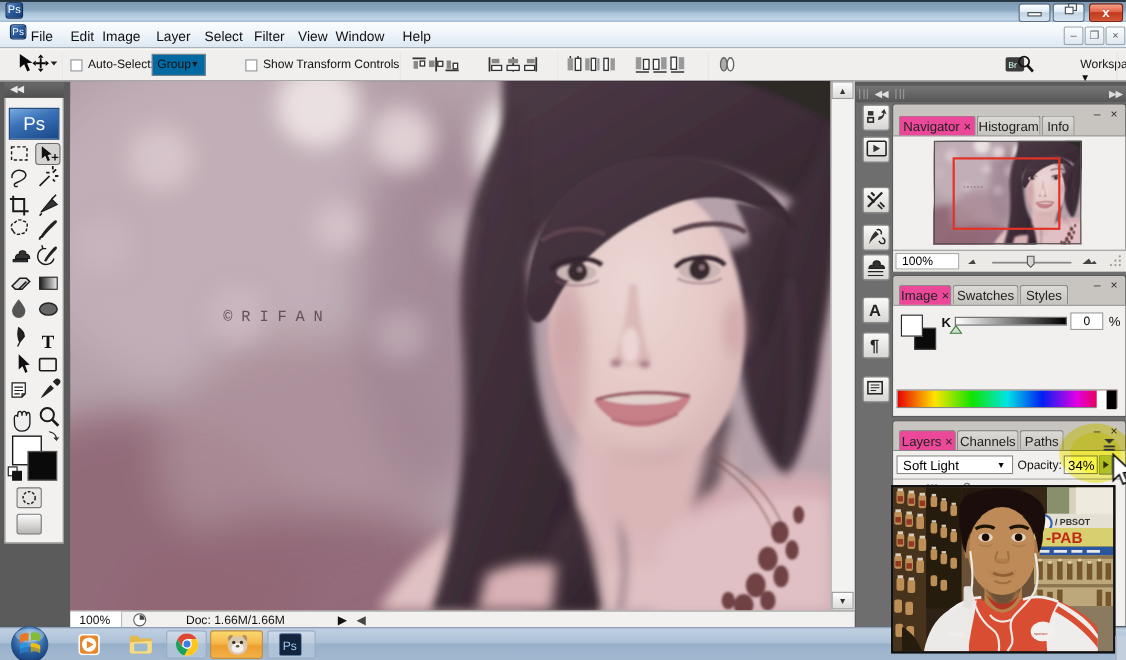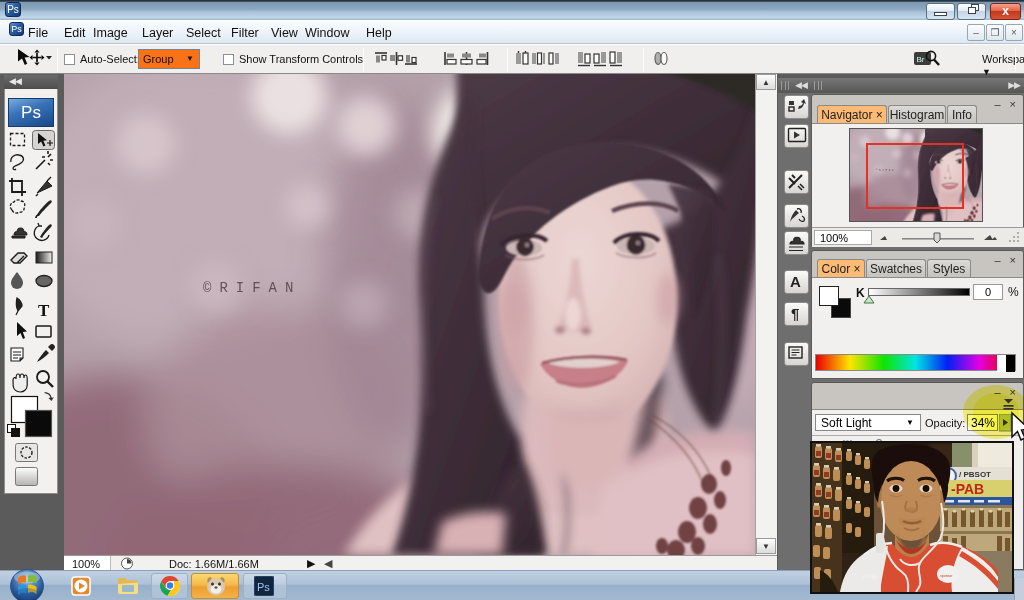"Group" #groupdd { background: #f97316 -> #0369a1; width: 62px -> 49px }
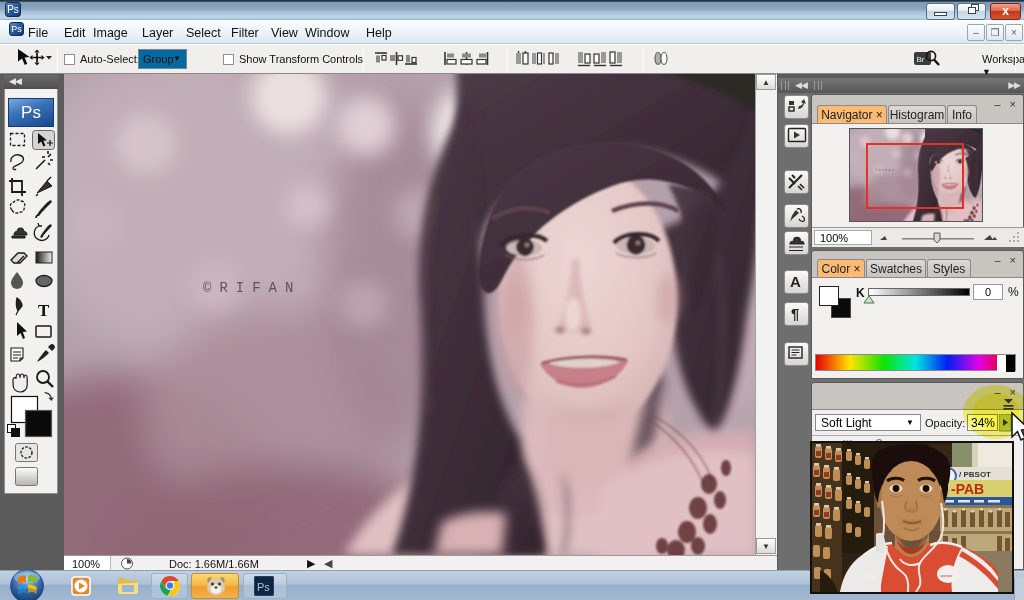"Navigator ×" .tab.act { background: #fdba74 -> #ec4899 }
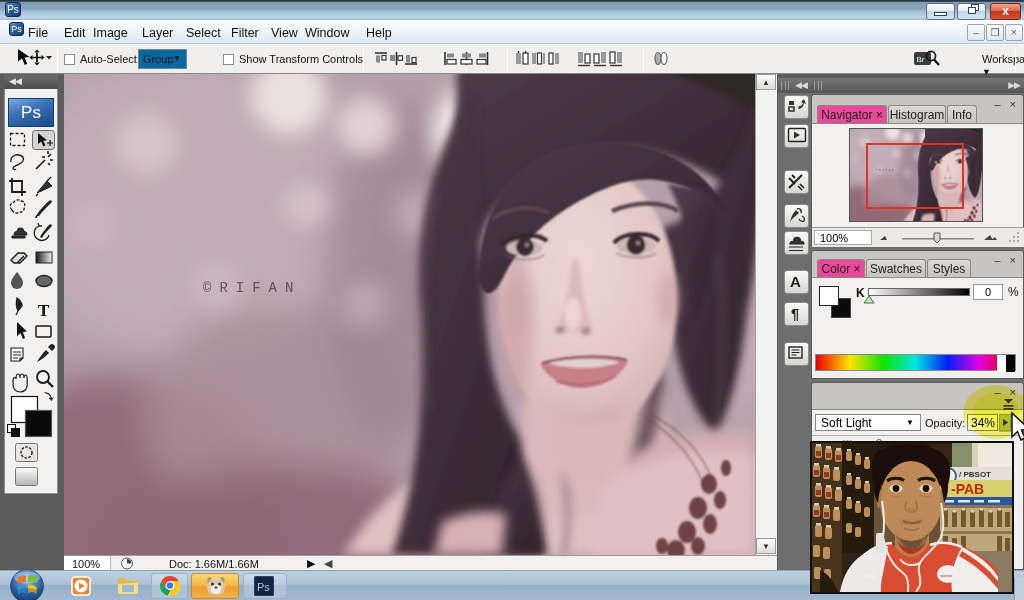"Color ×" div.tab { text: Color -> Image }
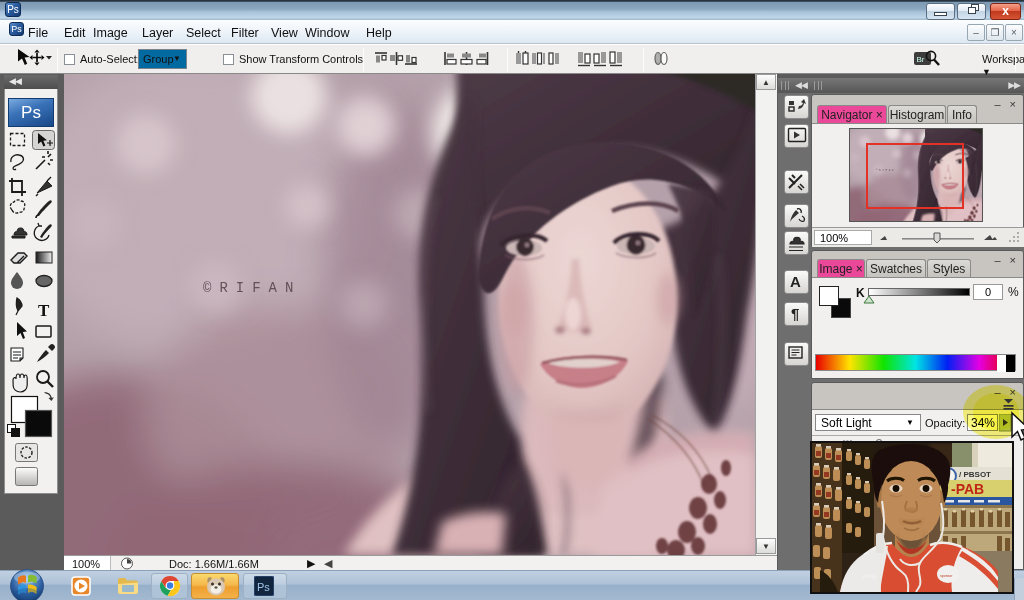"Layers ×" div.tabrow { html: none -> <div> <div>Layers ×</div> <div>Channels</div> <div>Paths</div> </div> }
